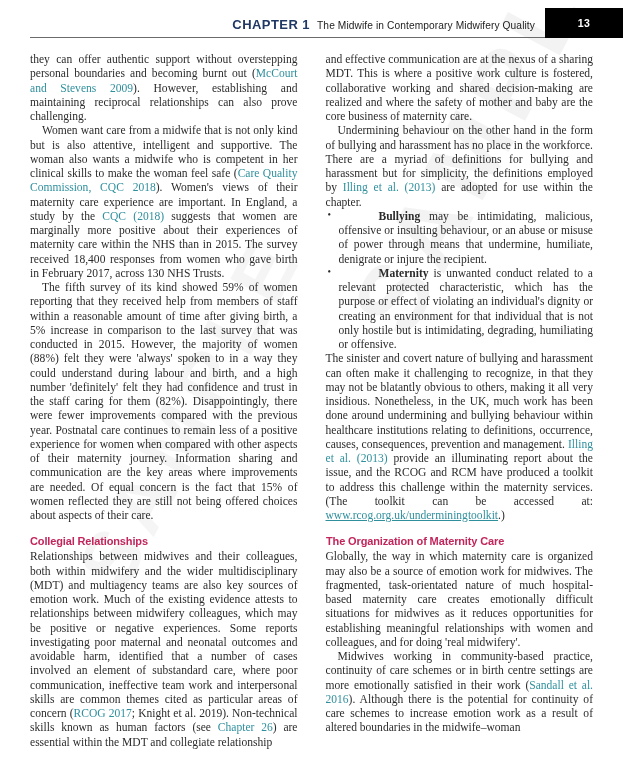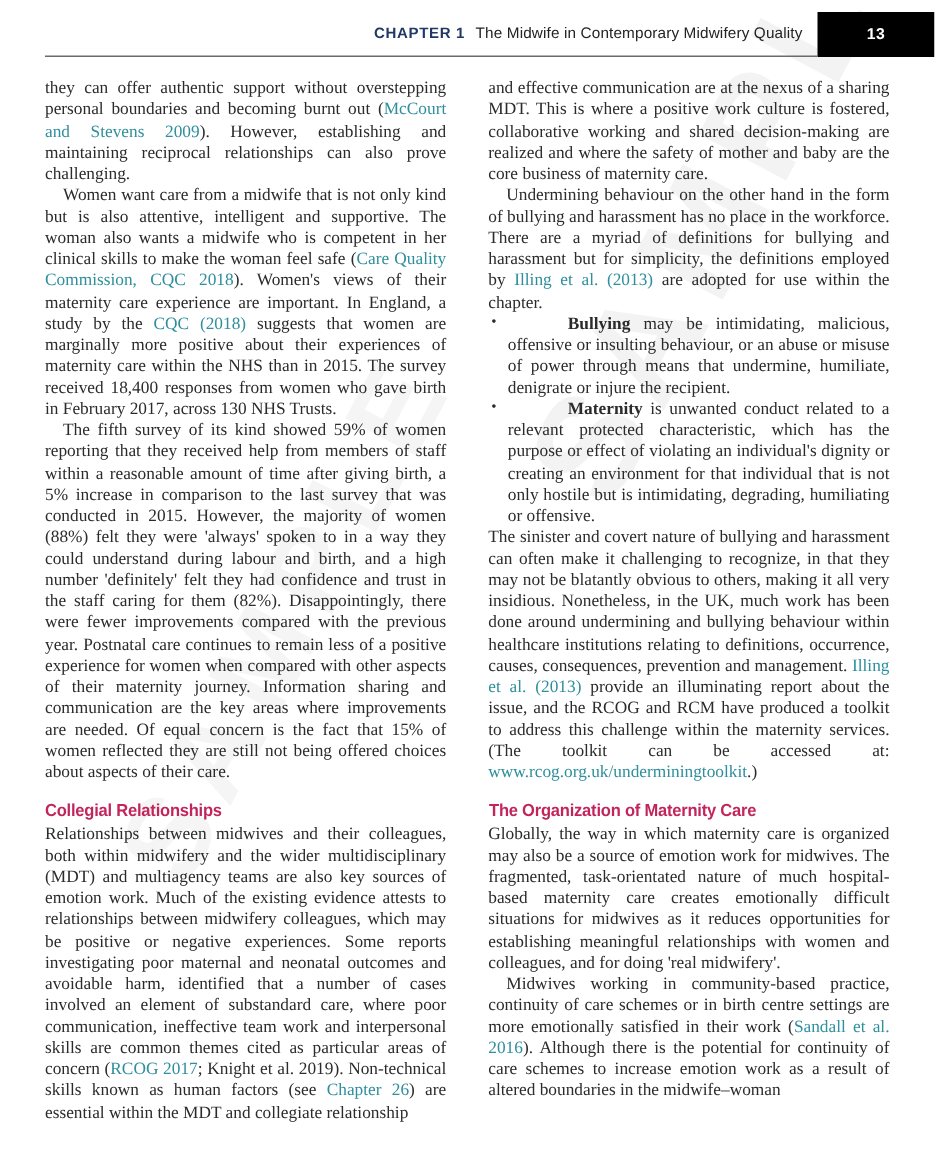"CHAPTER 1" .header-chapter { font-size: 10px -> 13px }
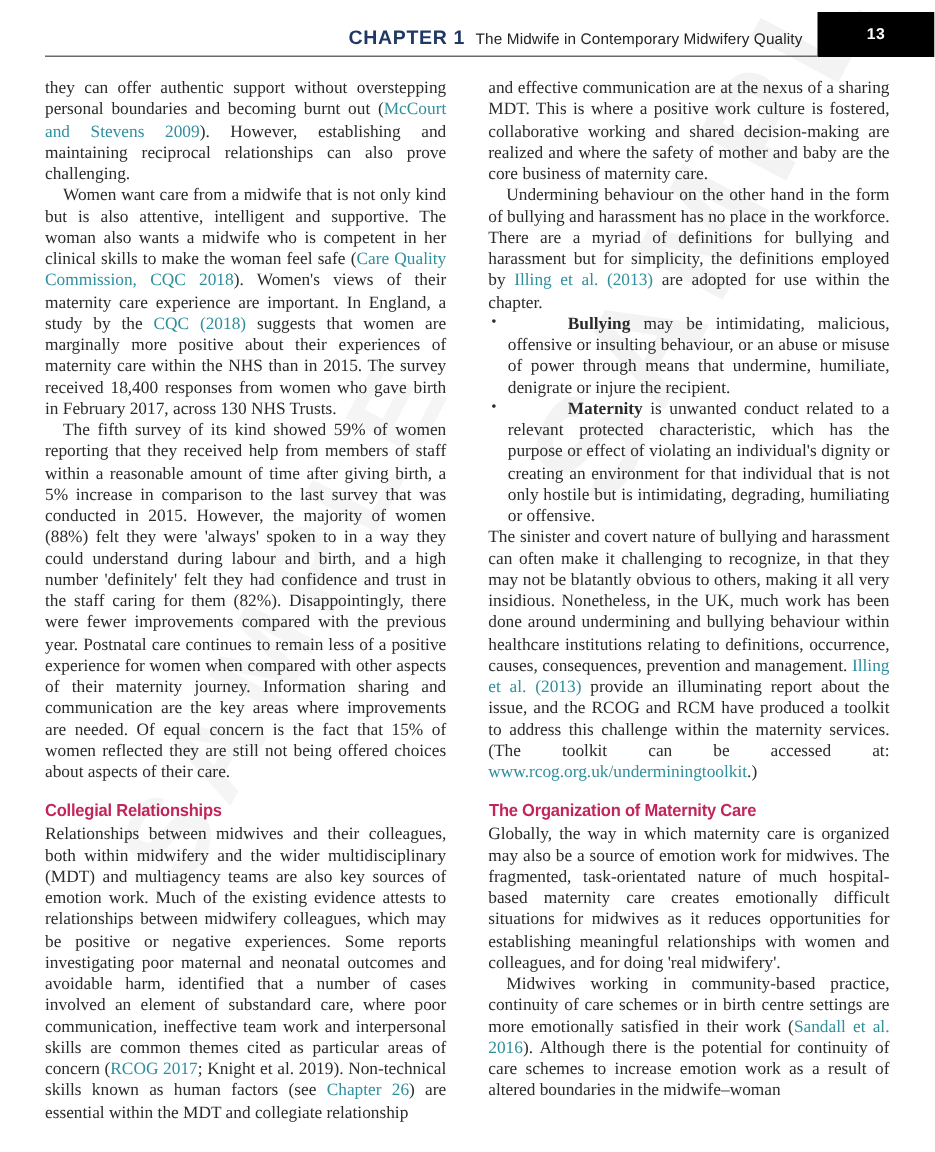"www.rcog.org.uk/underminingtoolkit" .cite-link { text-decoration: none -> underline }
